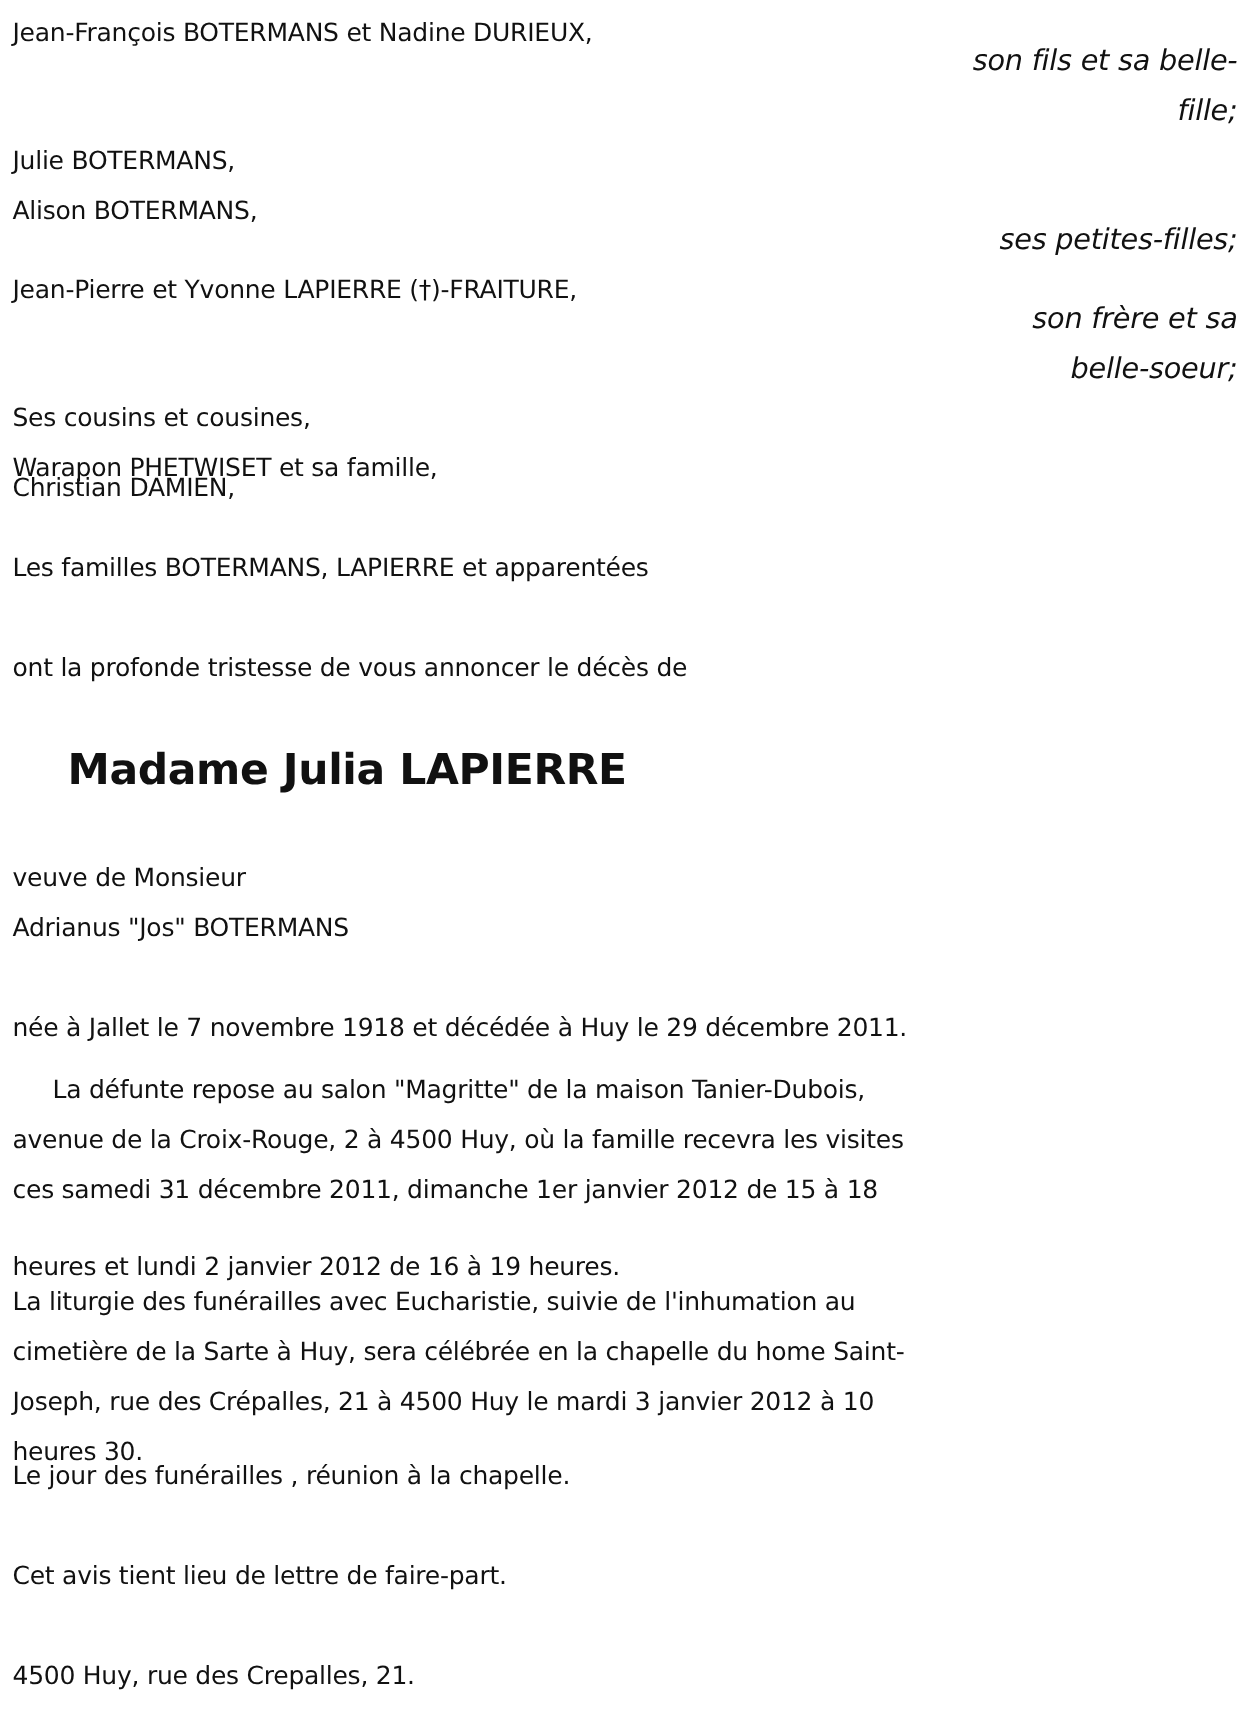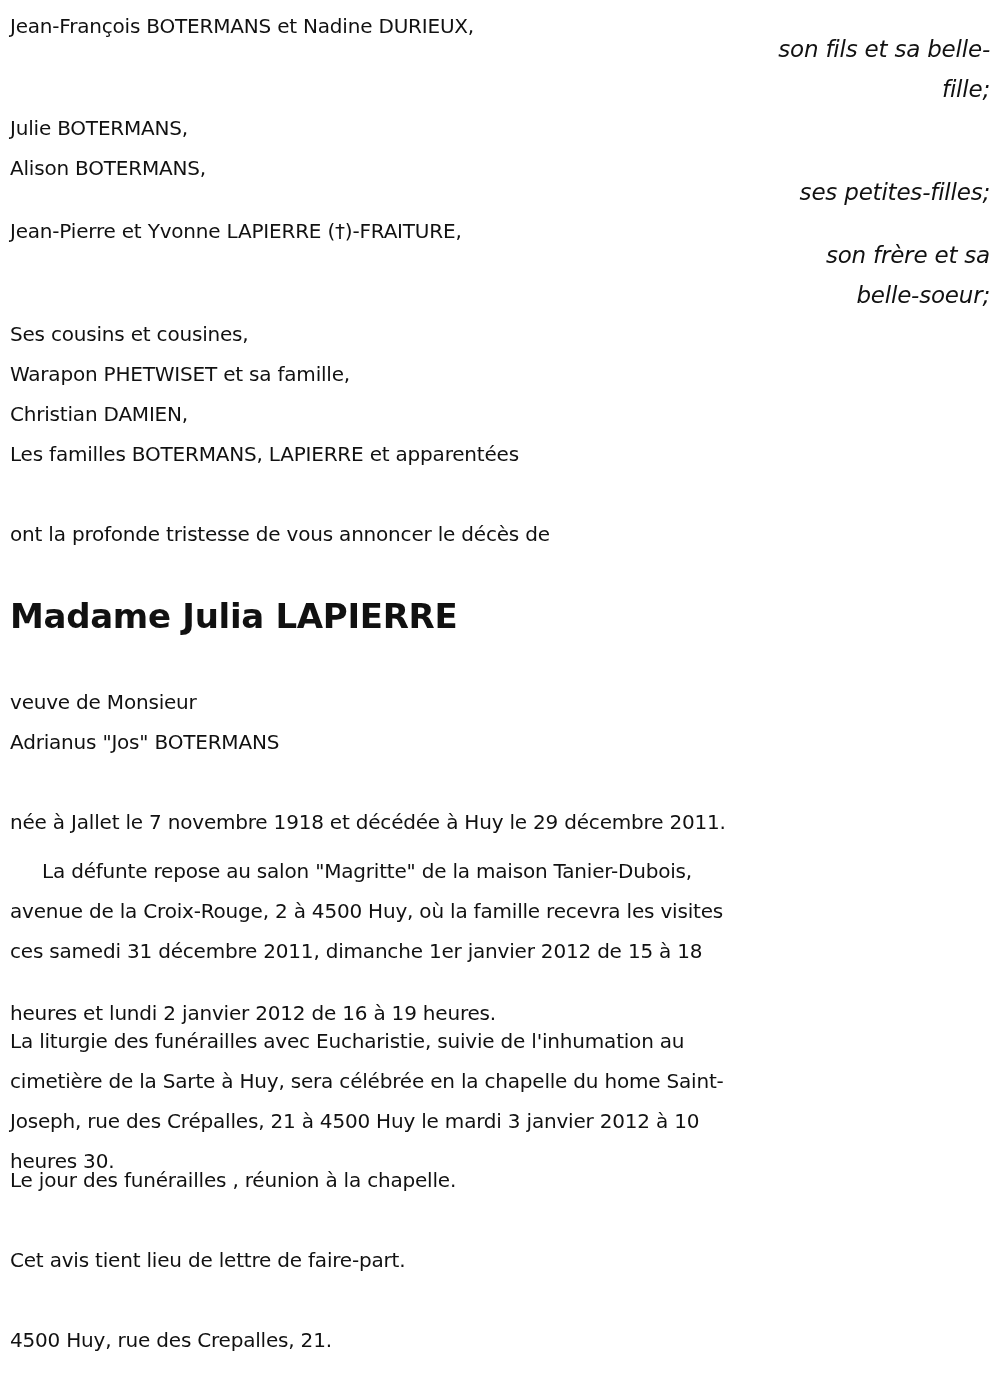"Christian DAMIEN," div.line { top: 394px -> 370px }
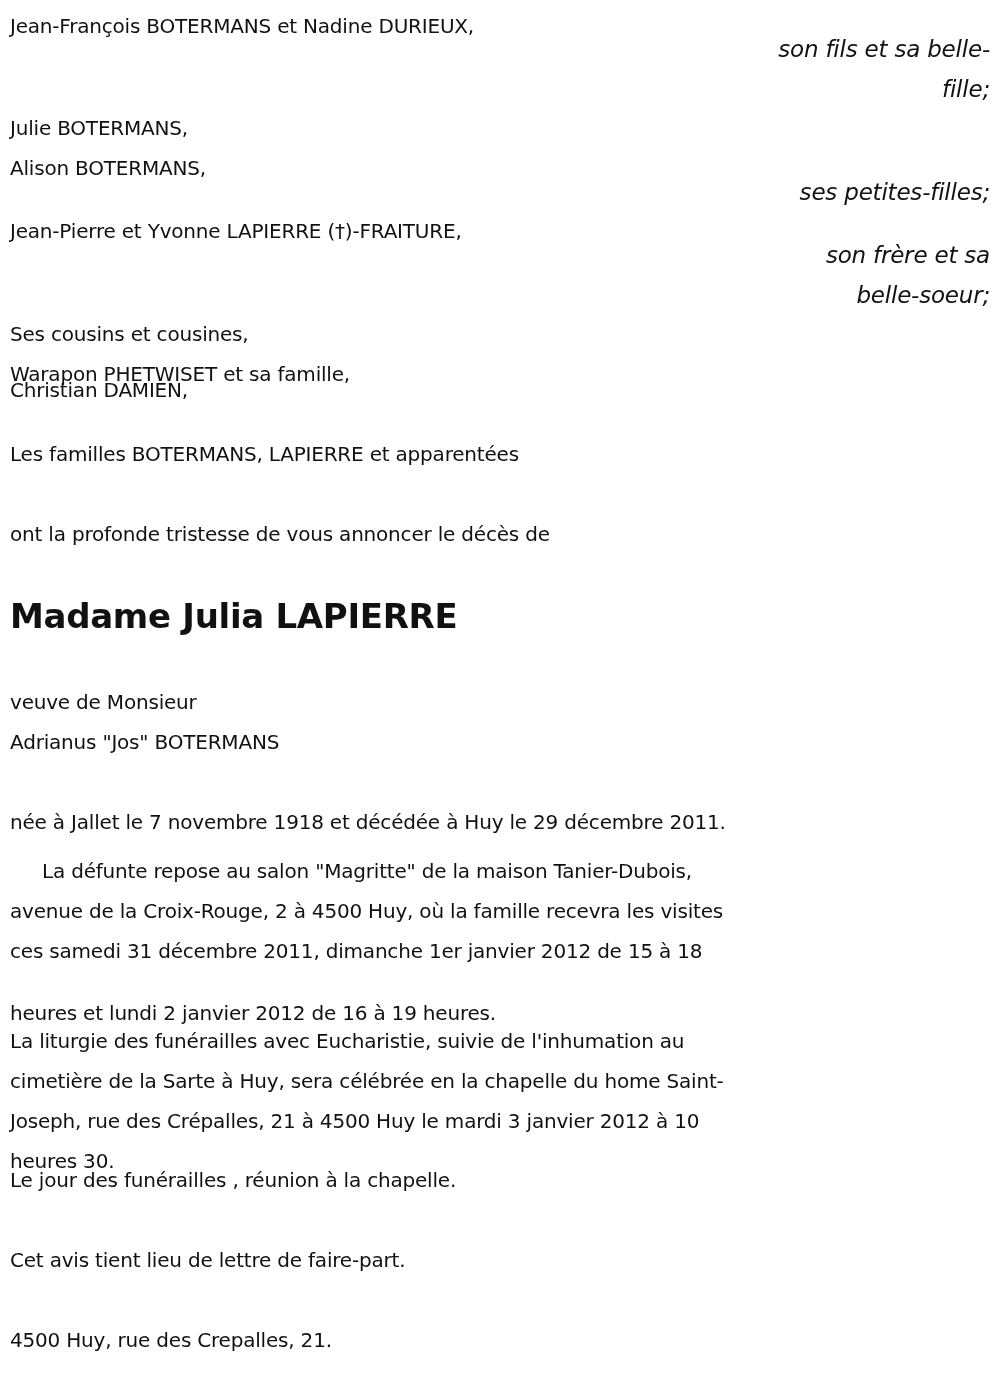"Madame Julia LAPIERRE" div.name-title { margin-left: none -> 44px }
